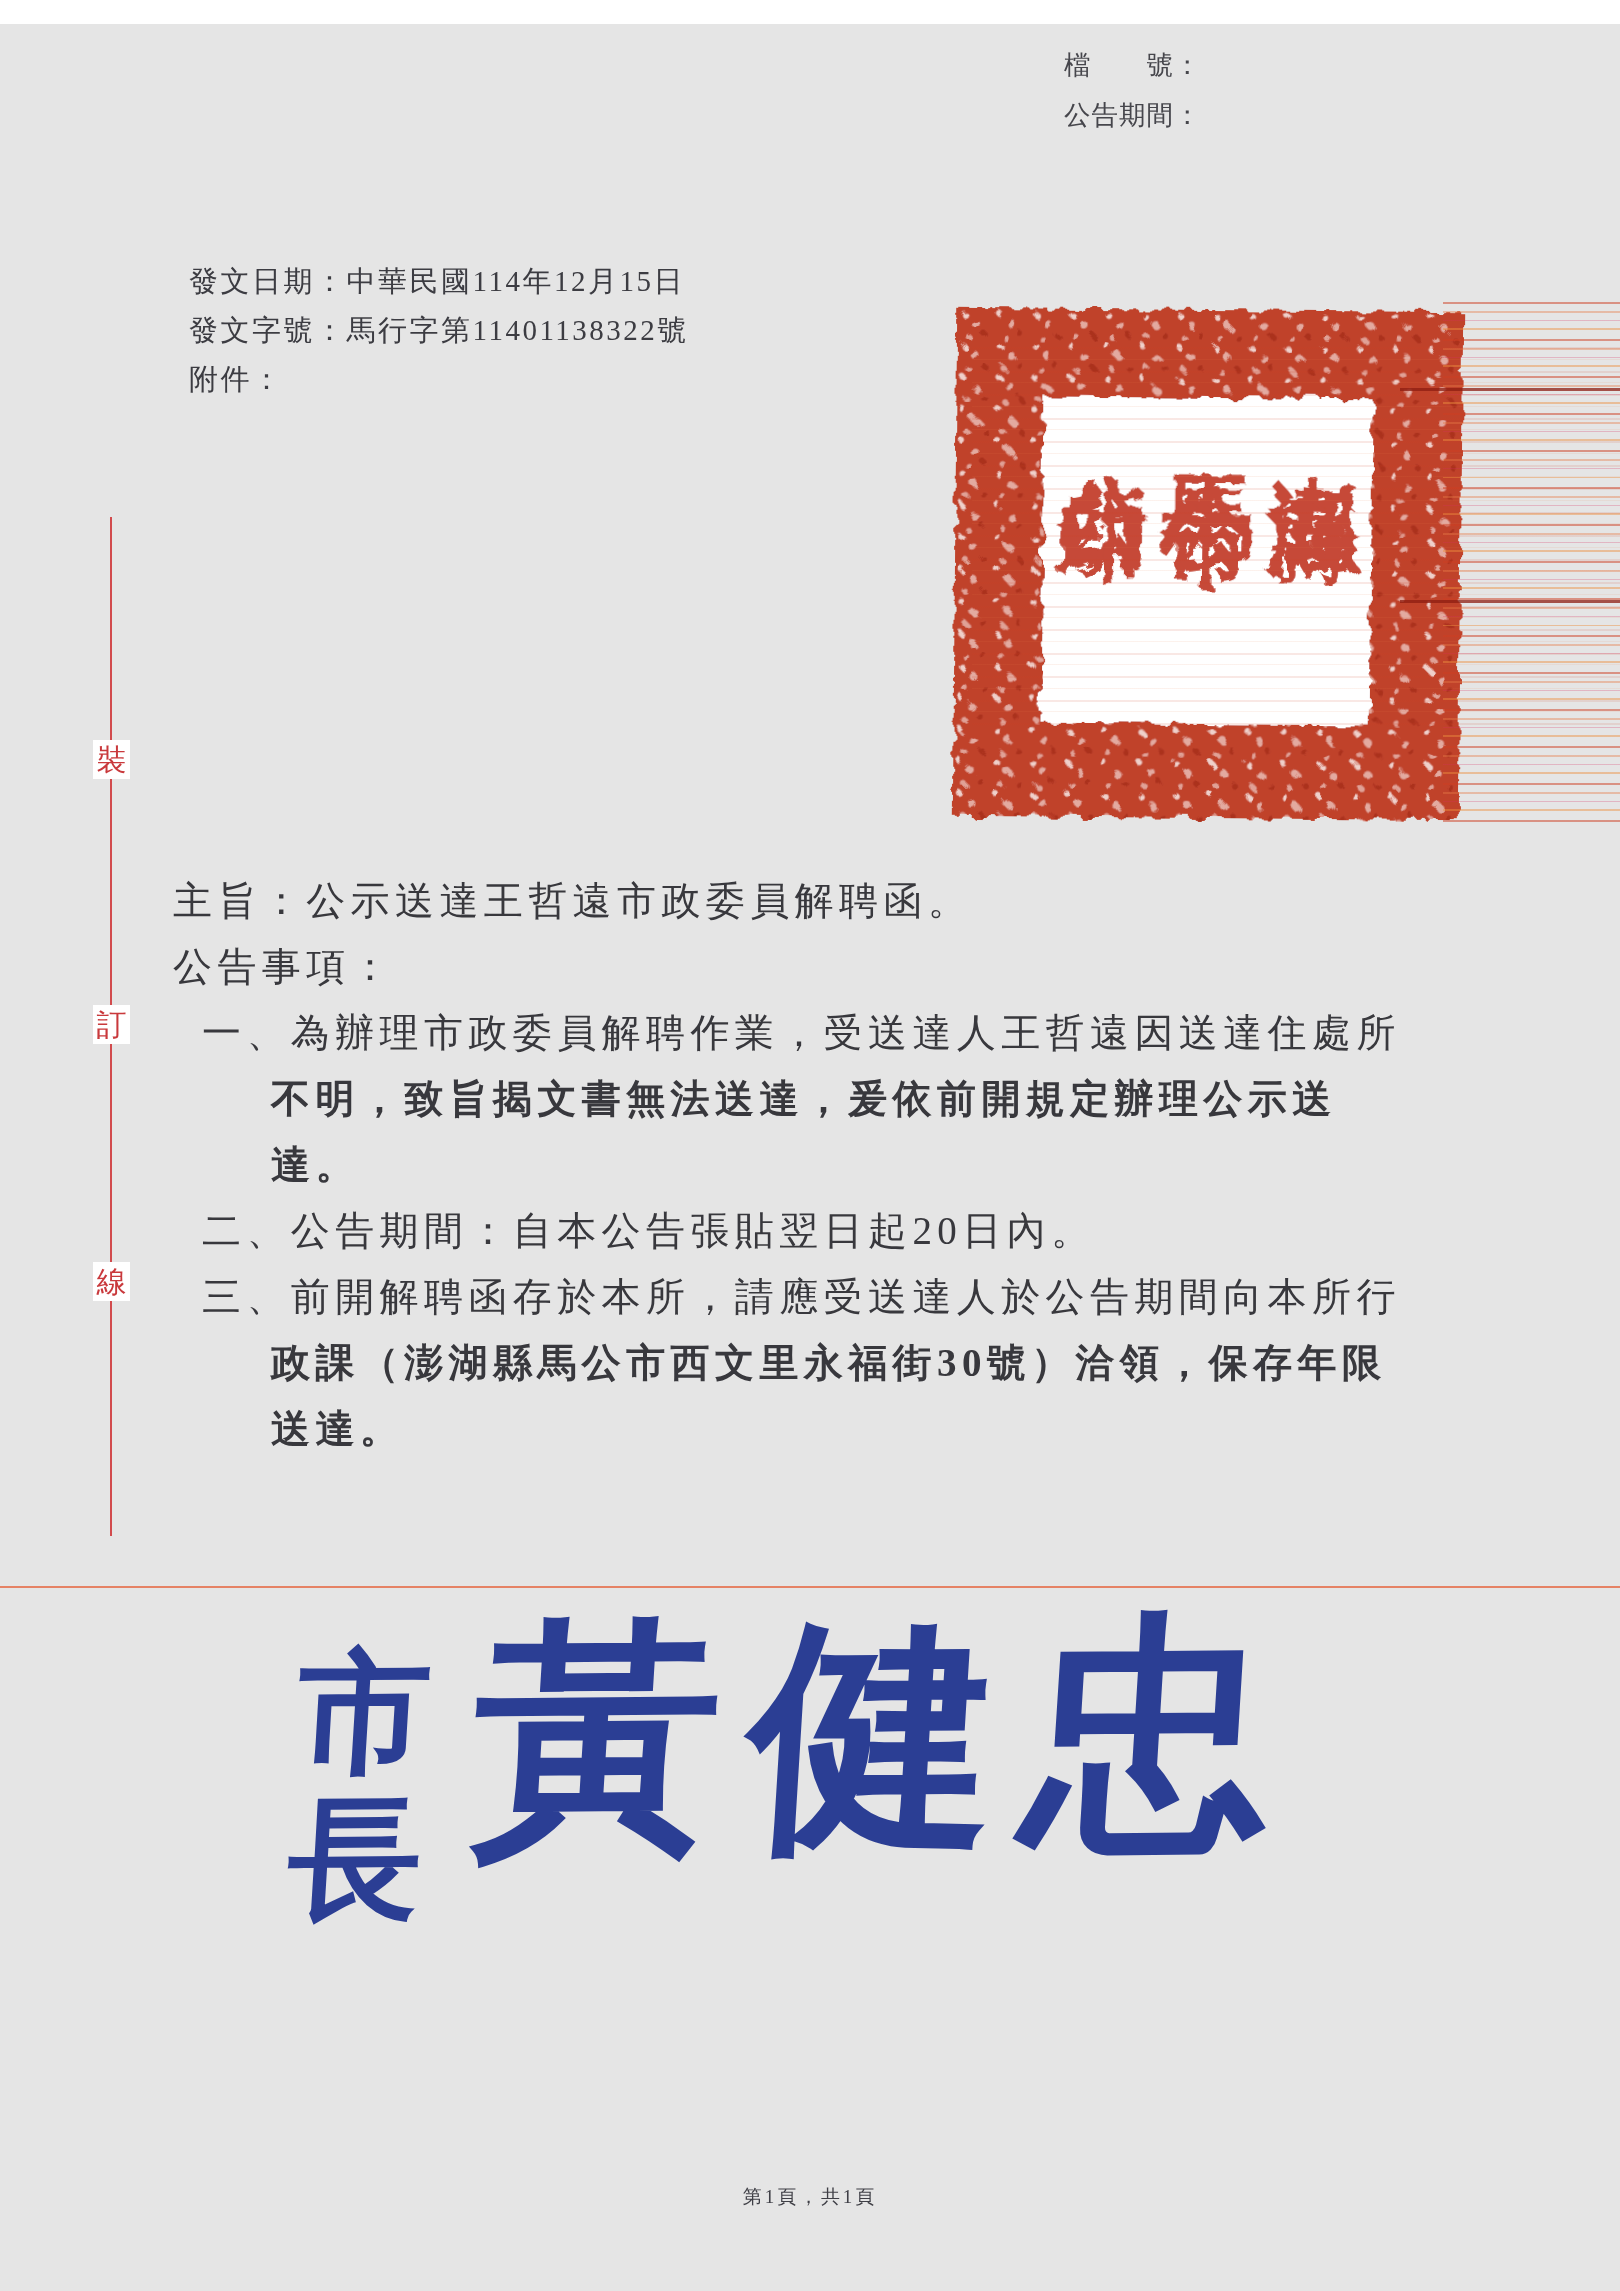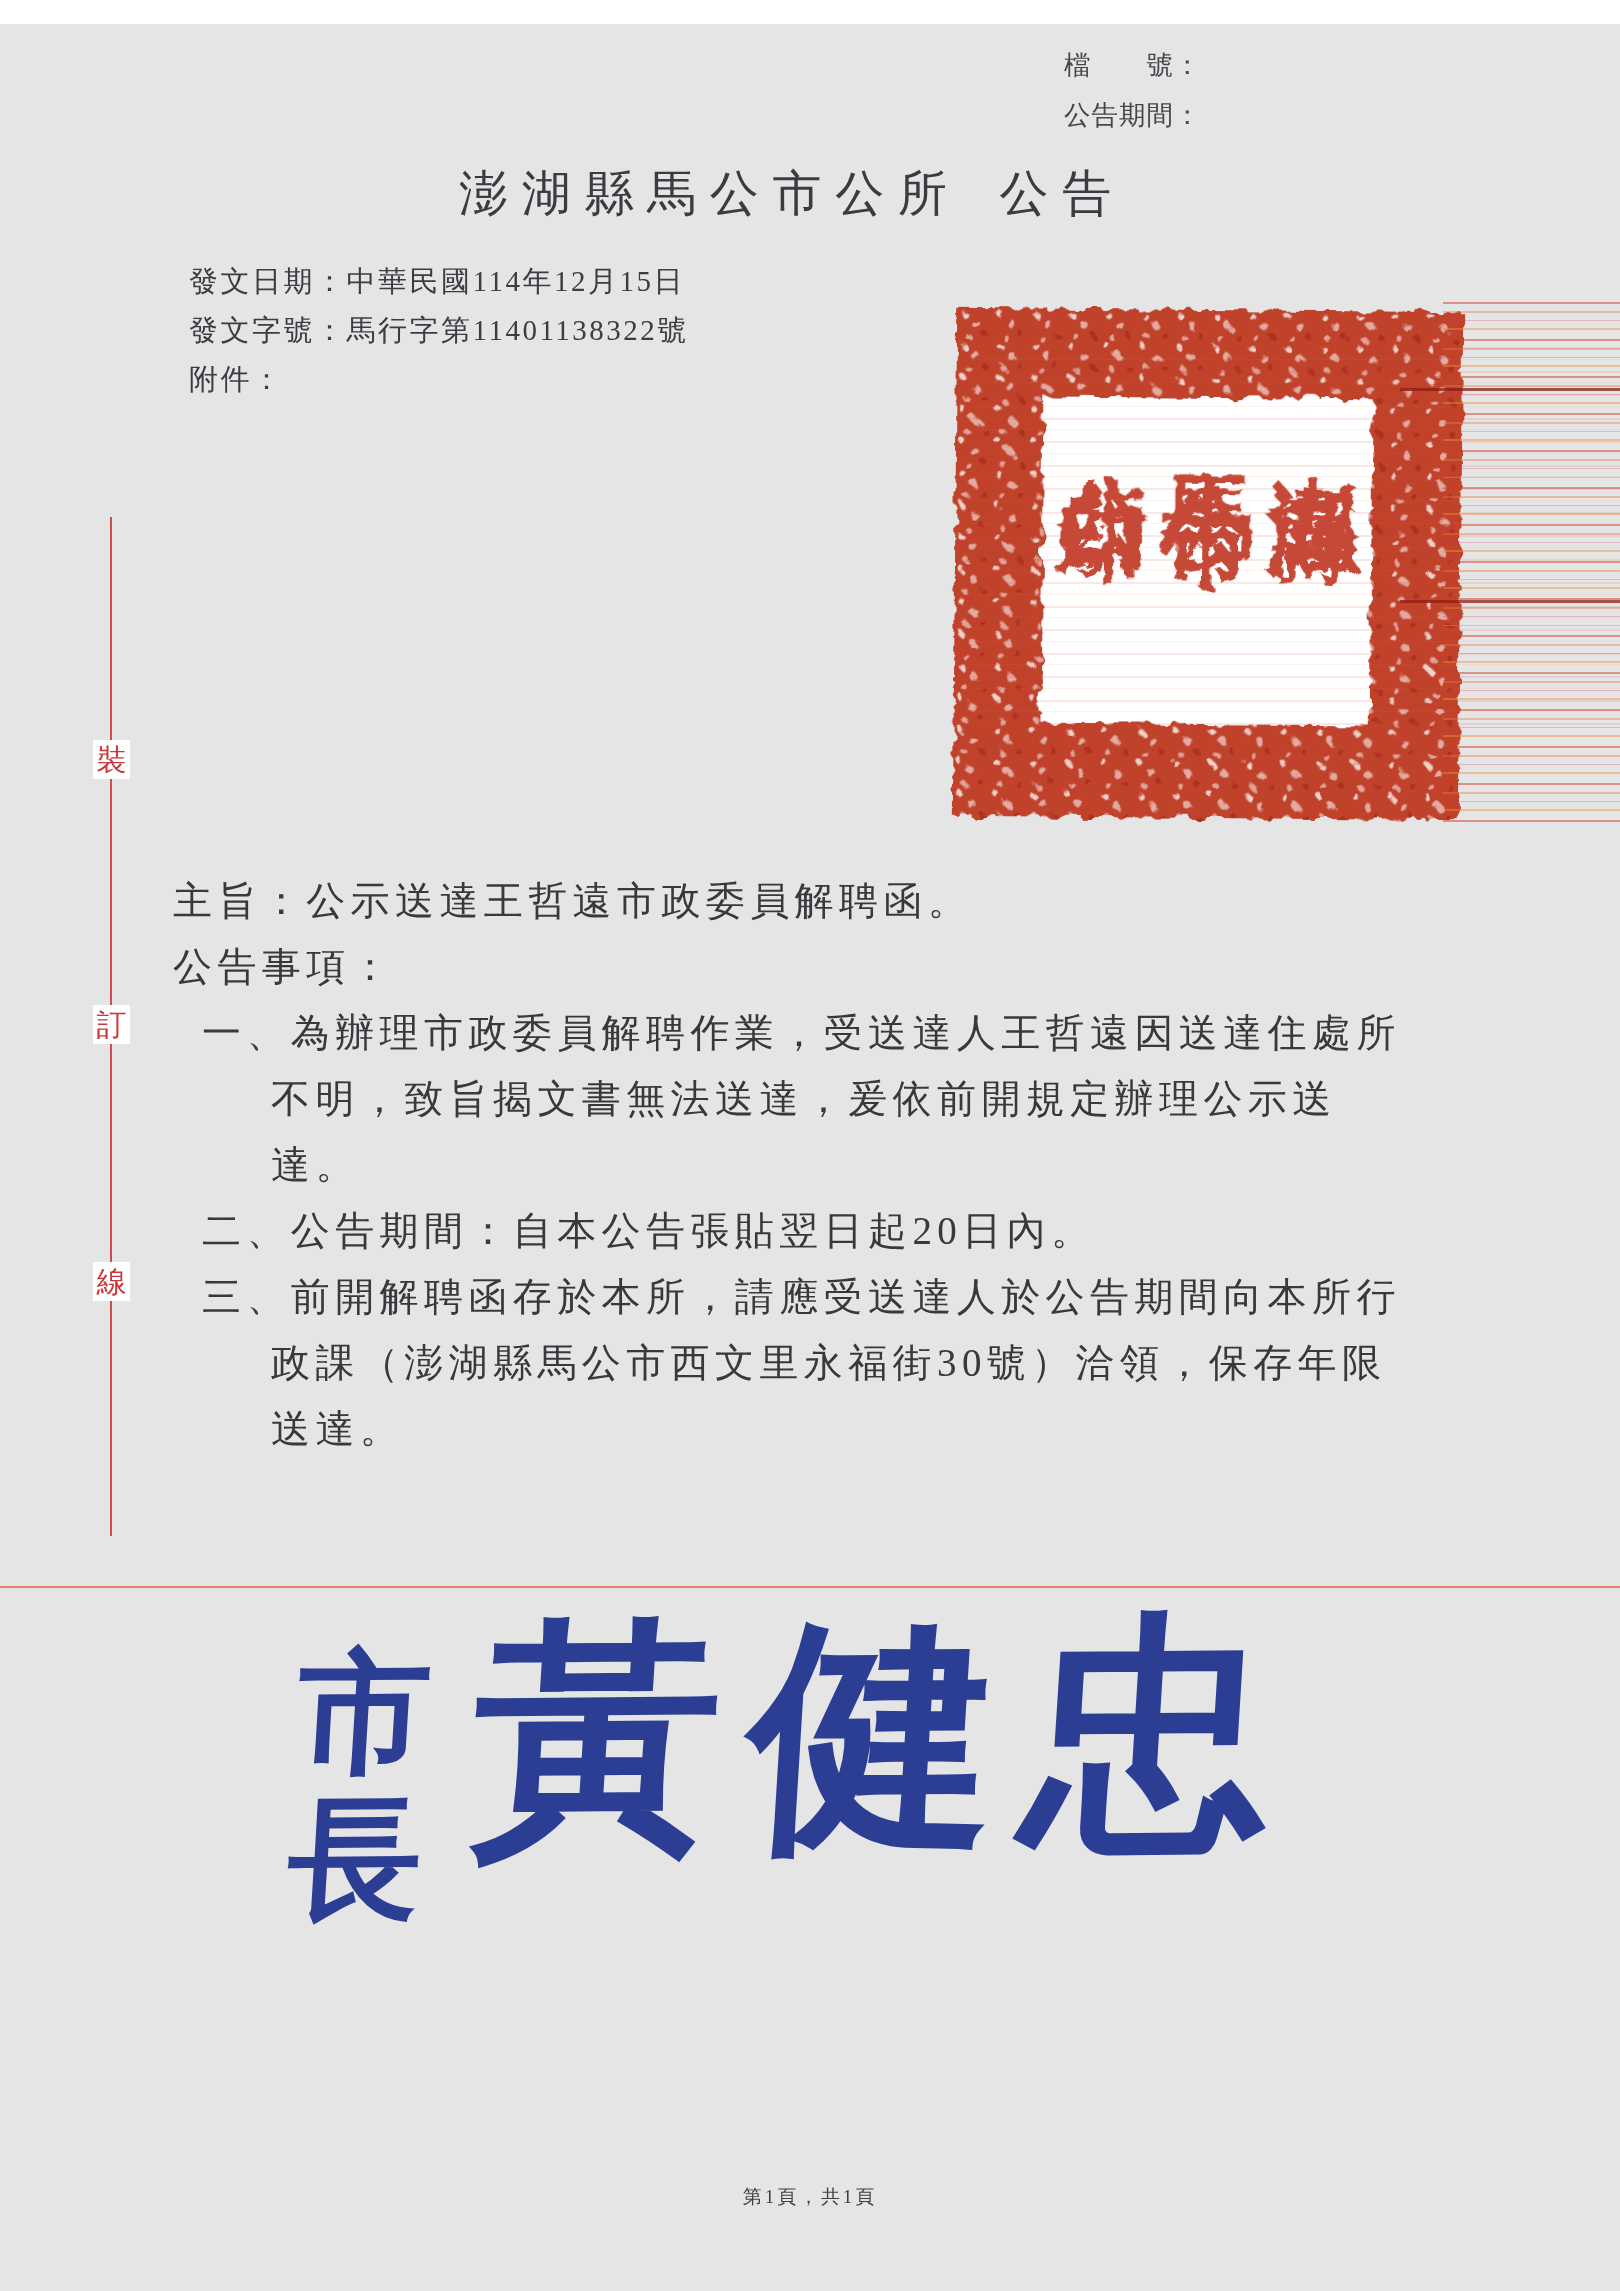"澎湖縣馬公市公所" div.title-row { html: <div> <span>澎湖縣馬公市公所</span> <span>公告</span> </div> -> none }
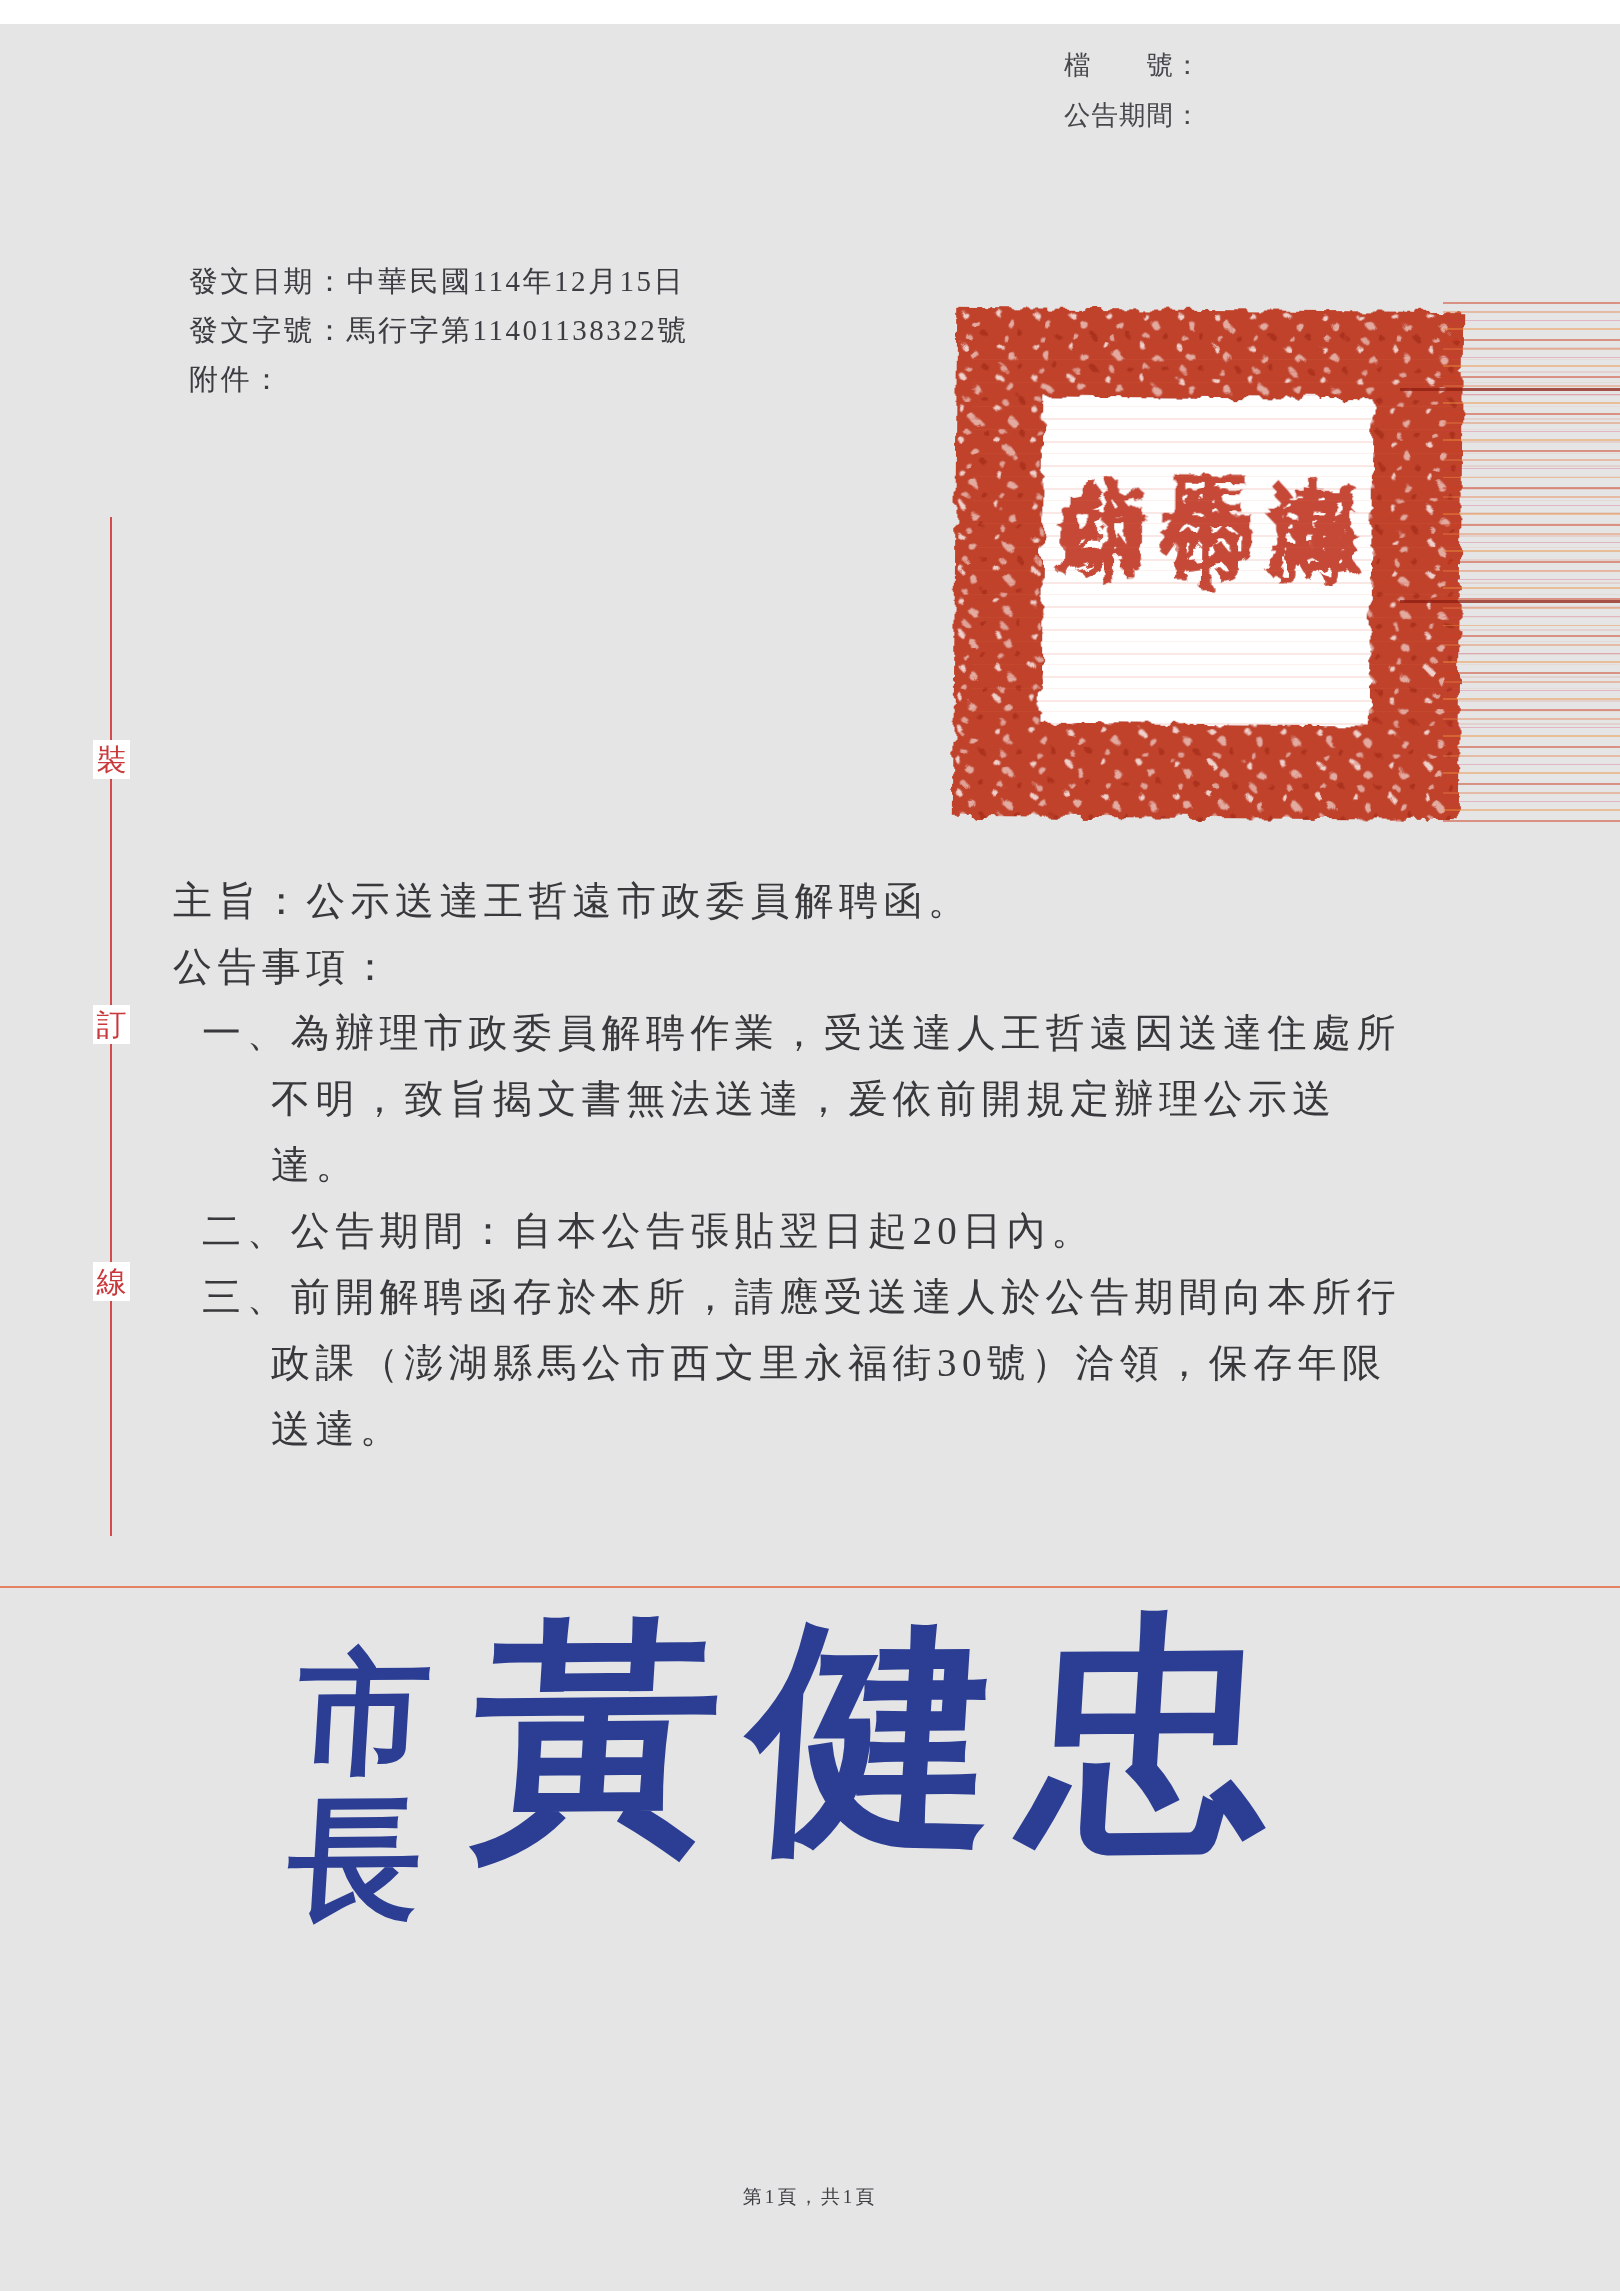"不明，致旨揭文書無法送達，爰依前開規定辦理公示送" .ind2 { font-weight: none -> bold }
